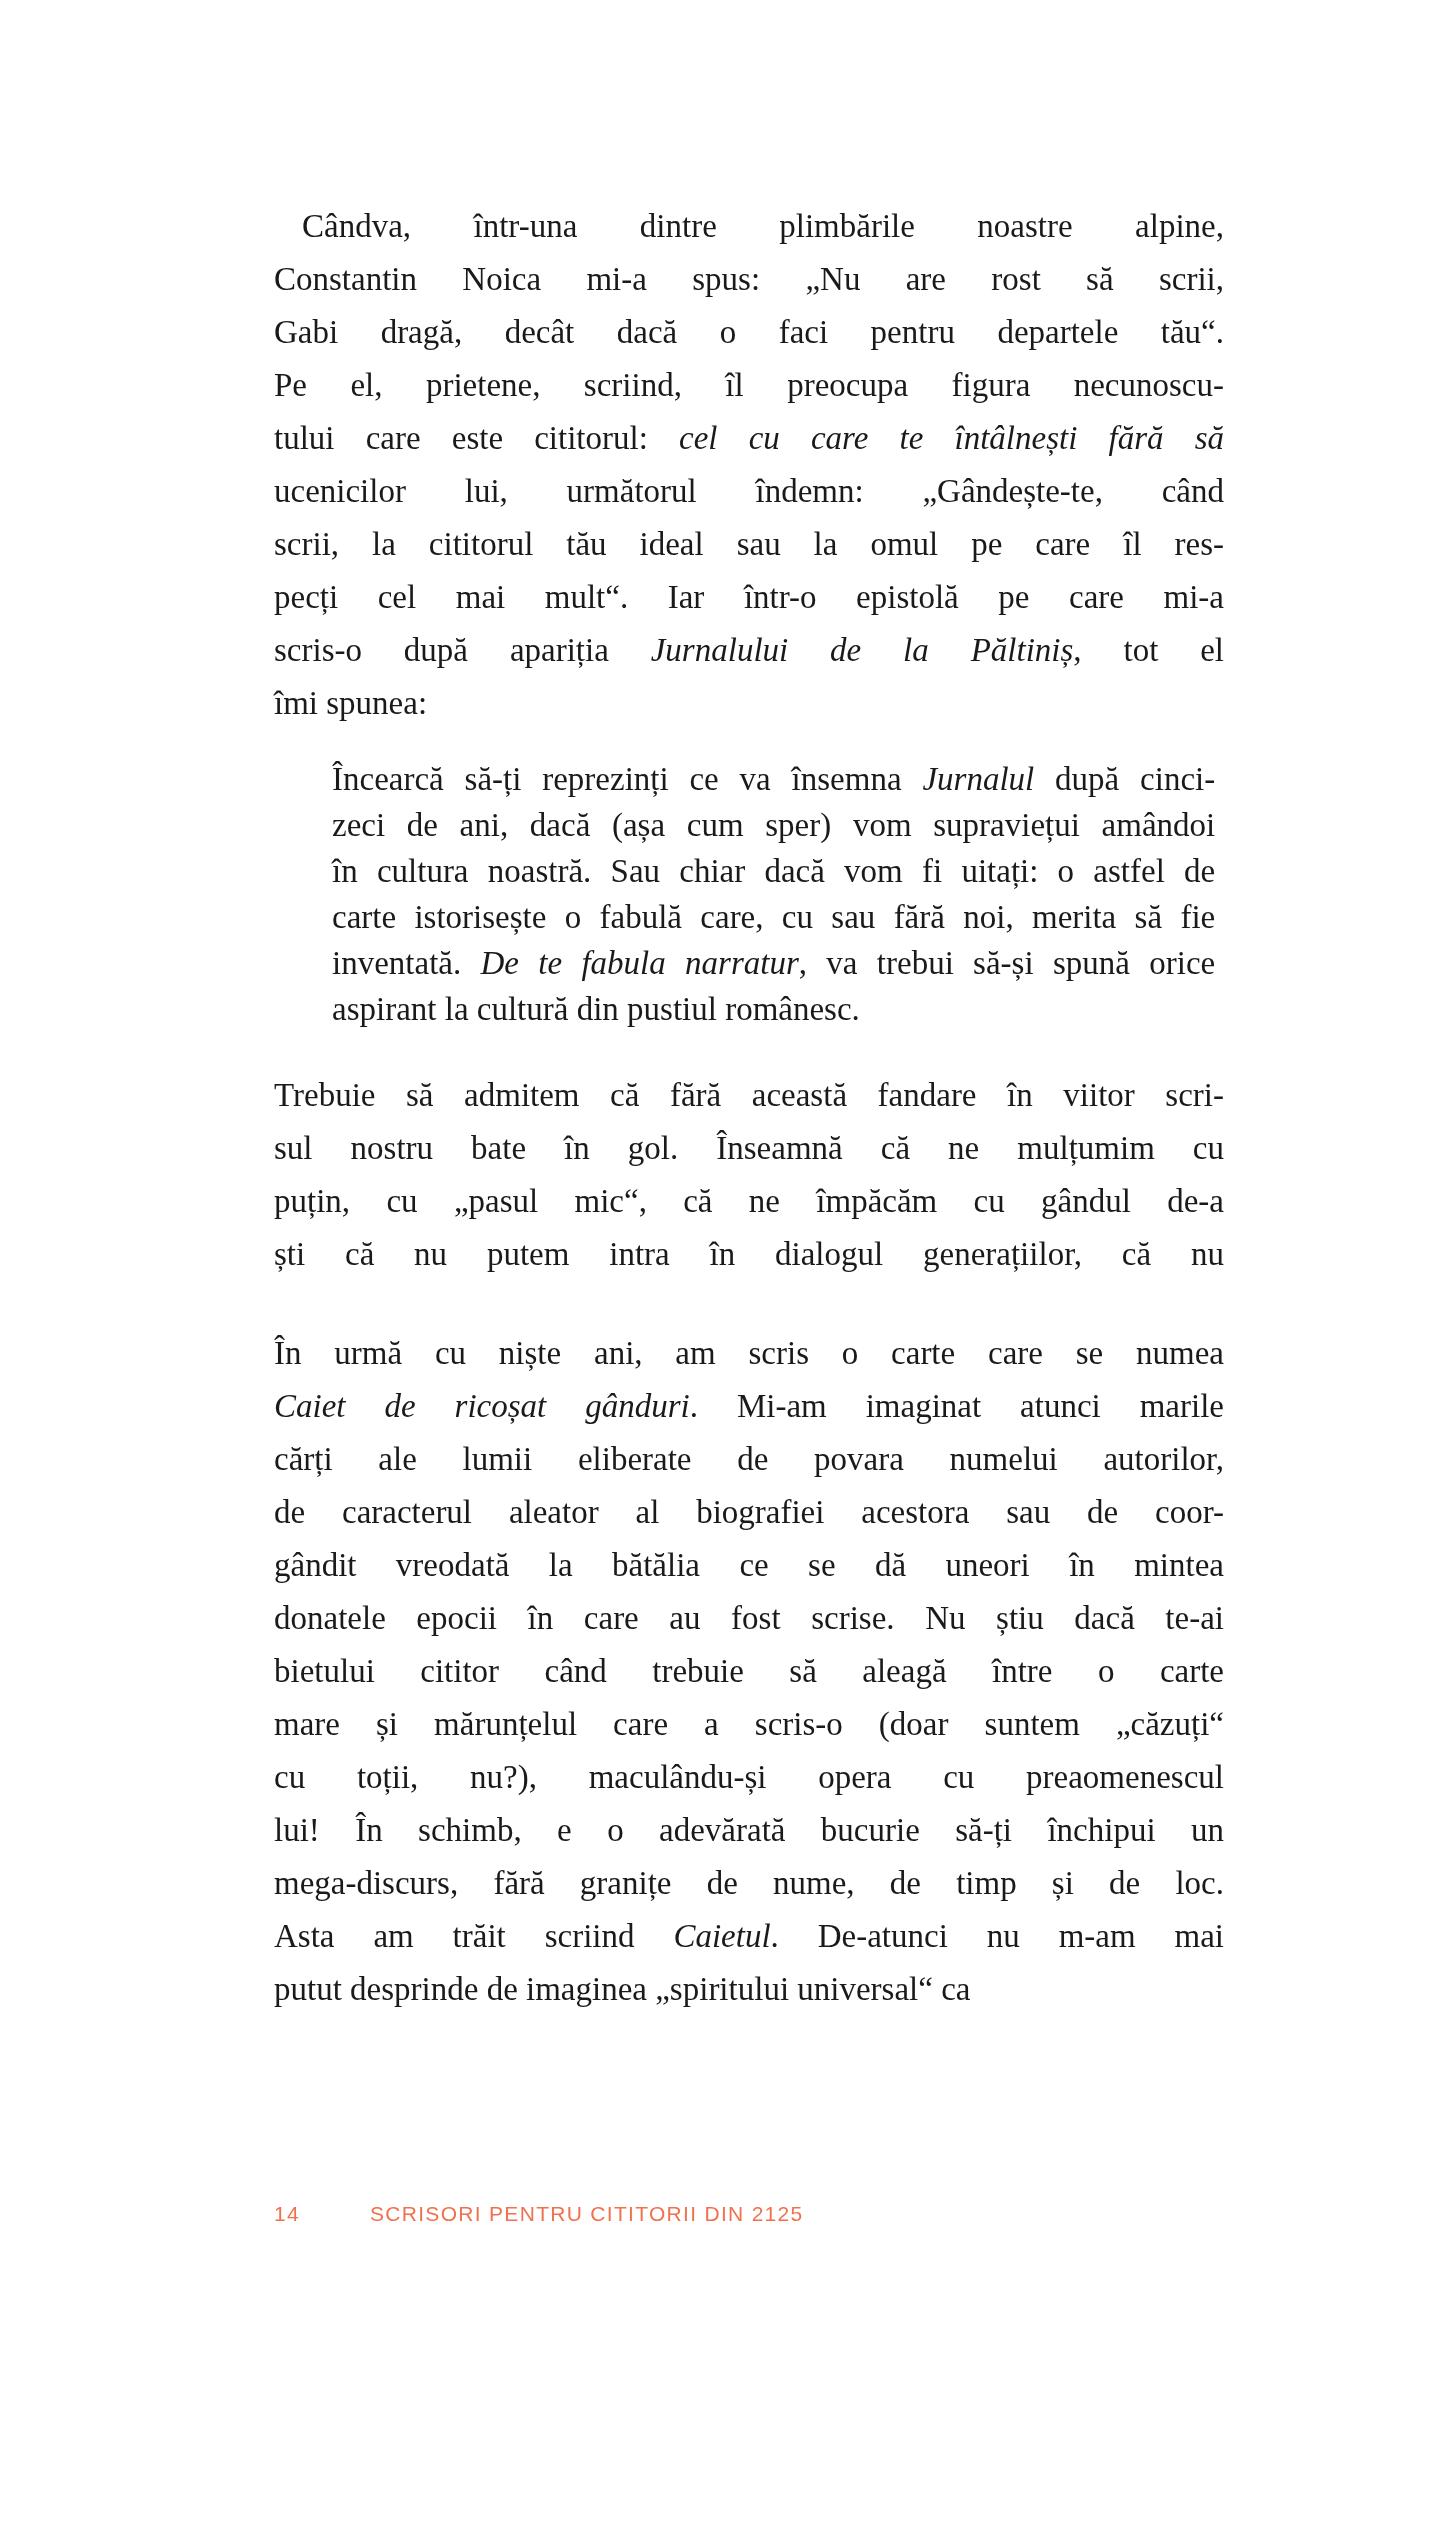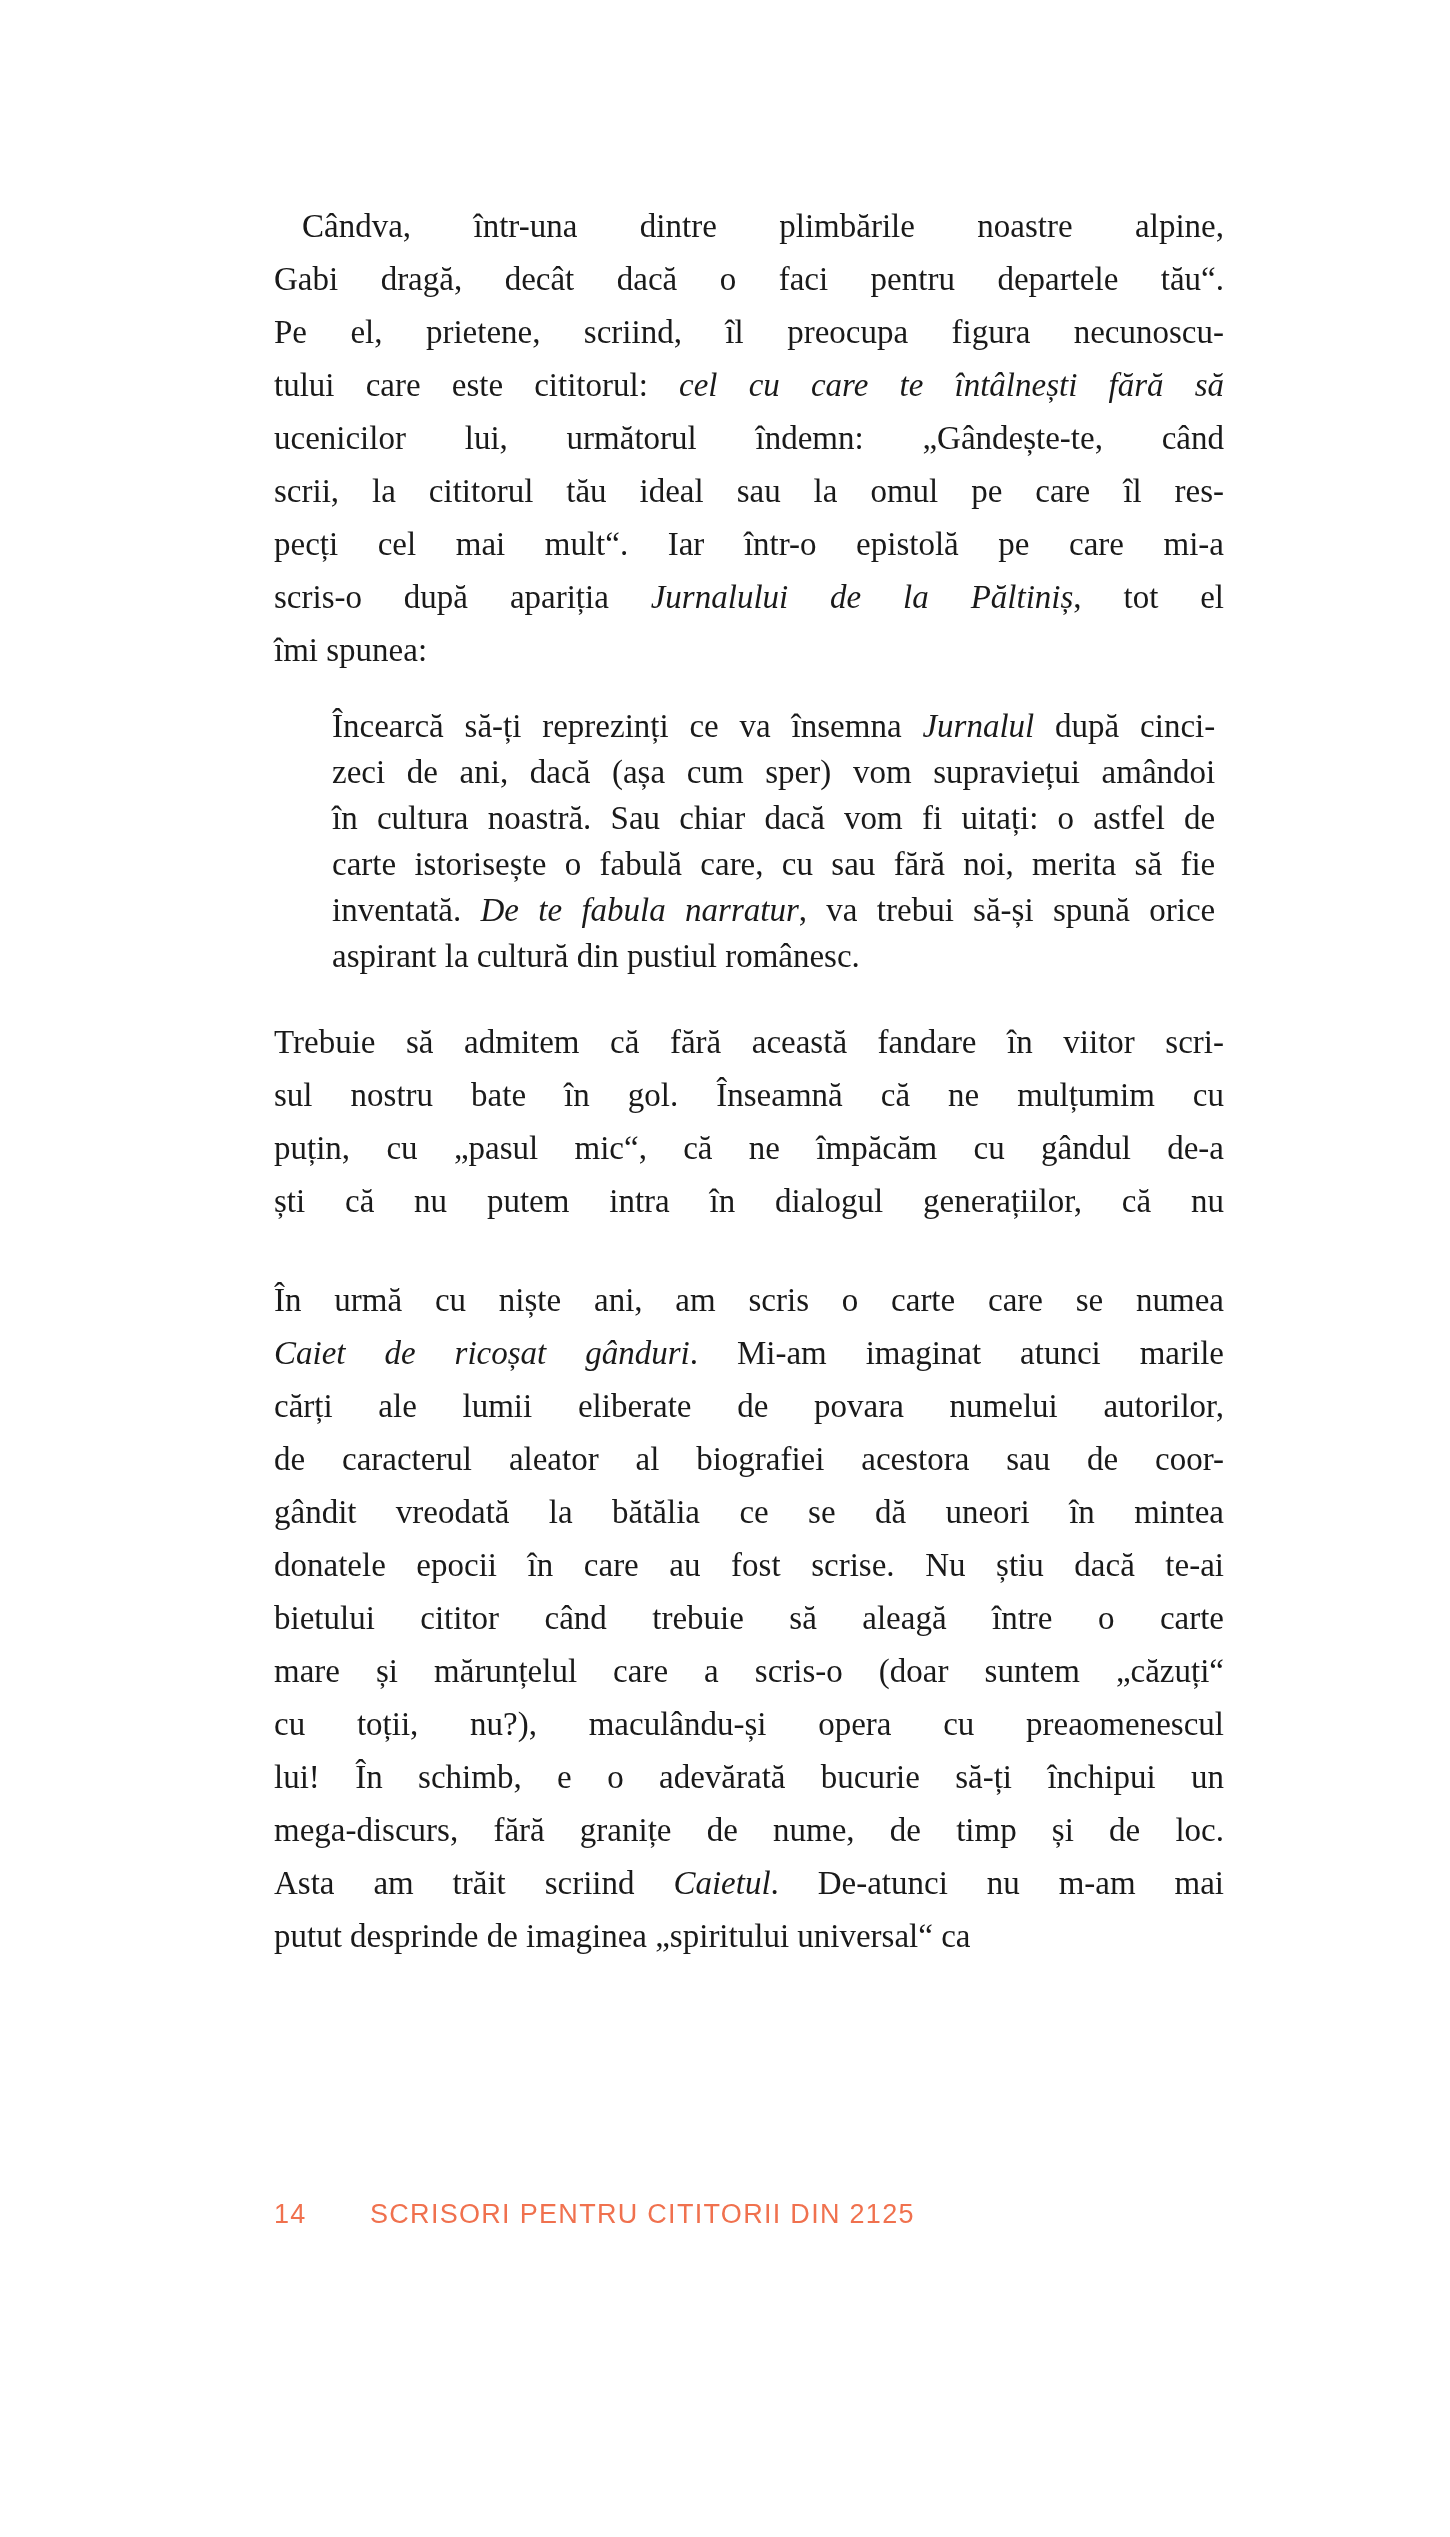"Constantin Noica mi-a spus: „Nu" div.line { html: none -> <div><span>Constantin Noica mi-a spus: „Nu are rost să scrii,</span></div> }
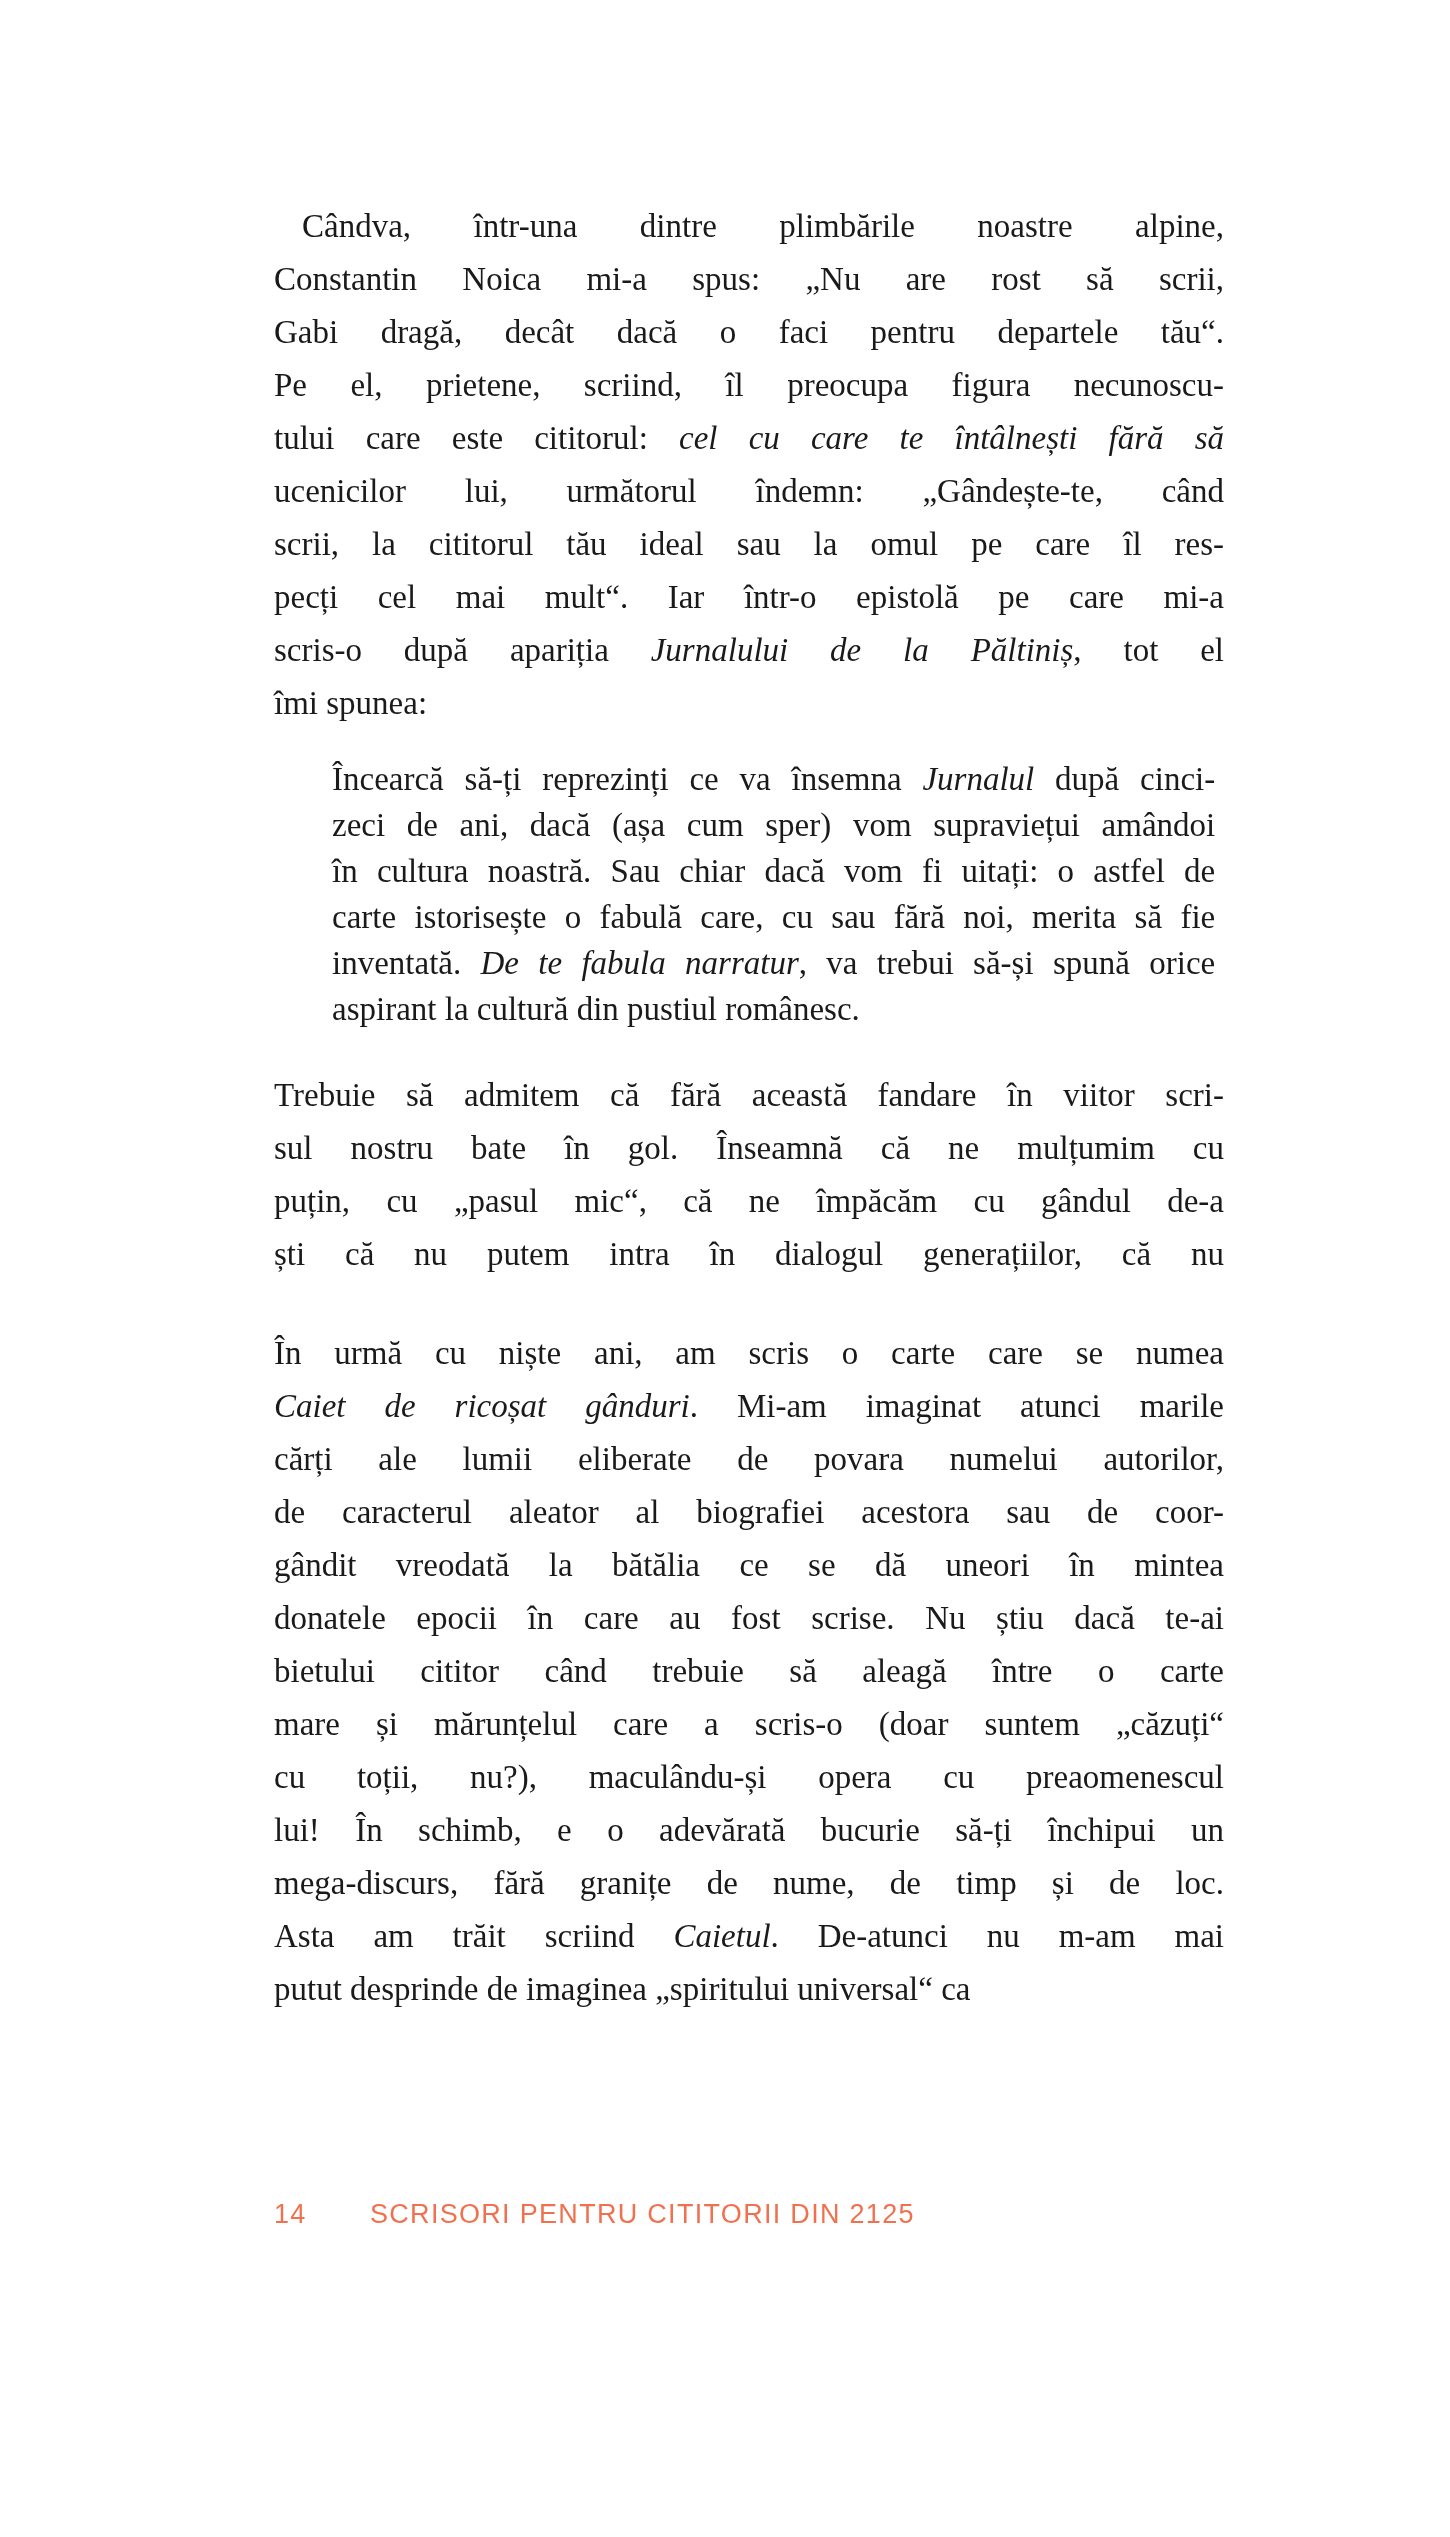"14" .footer { font-size: 27px -> 21px }
